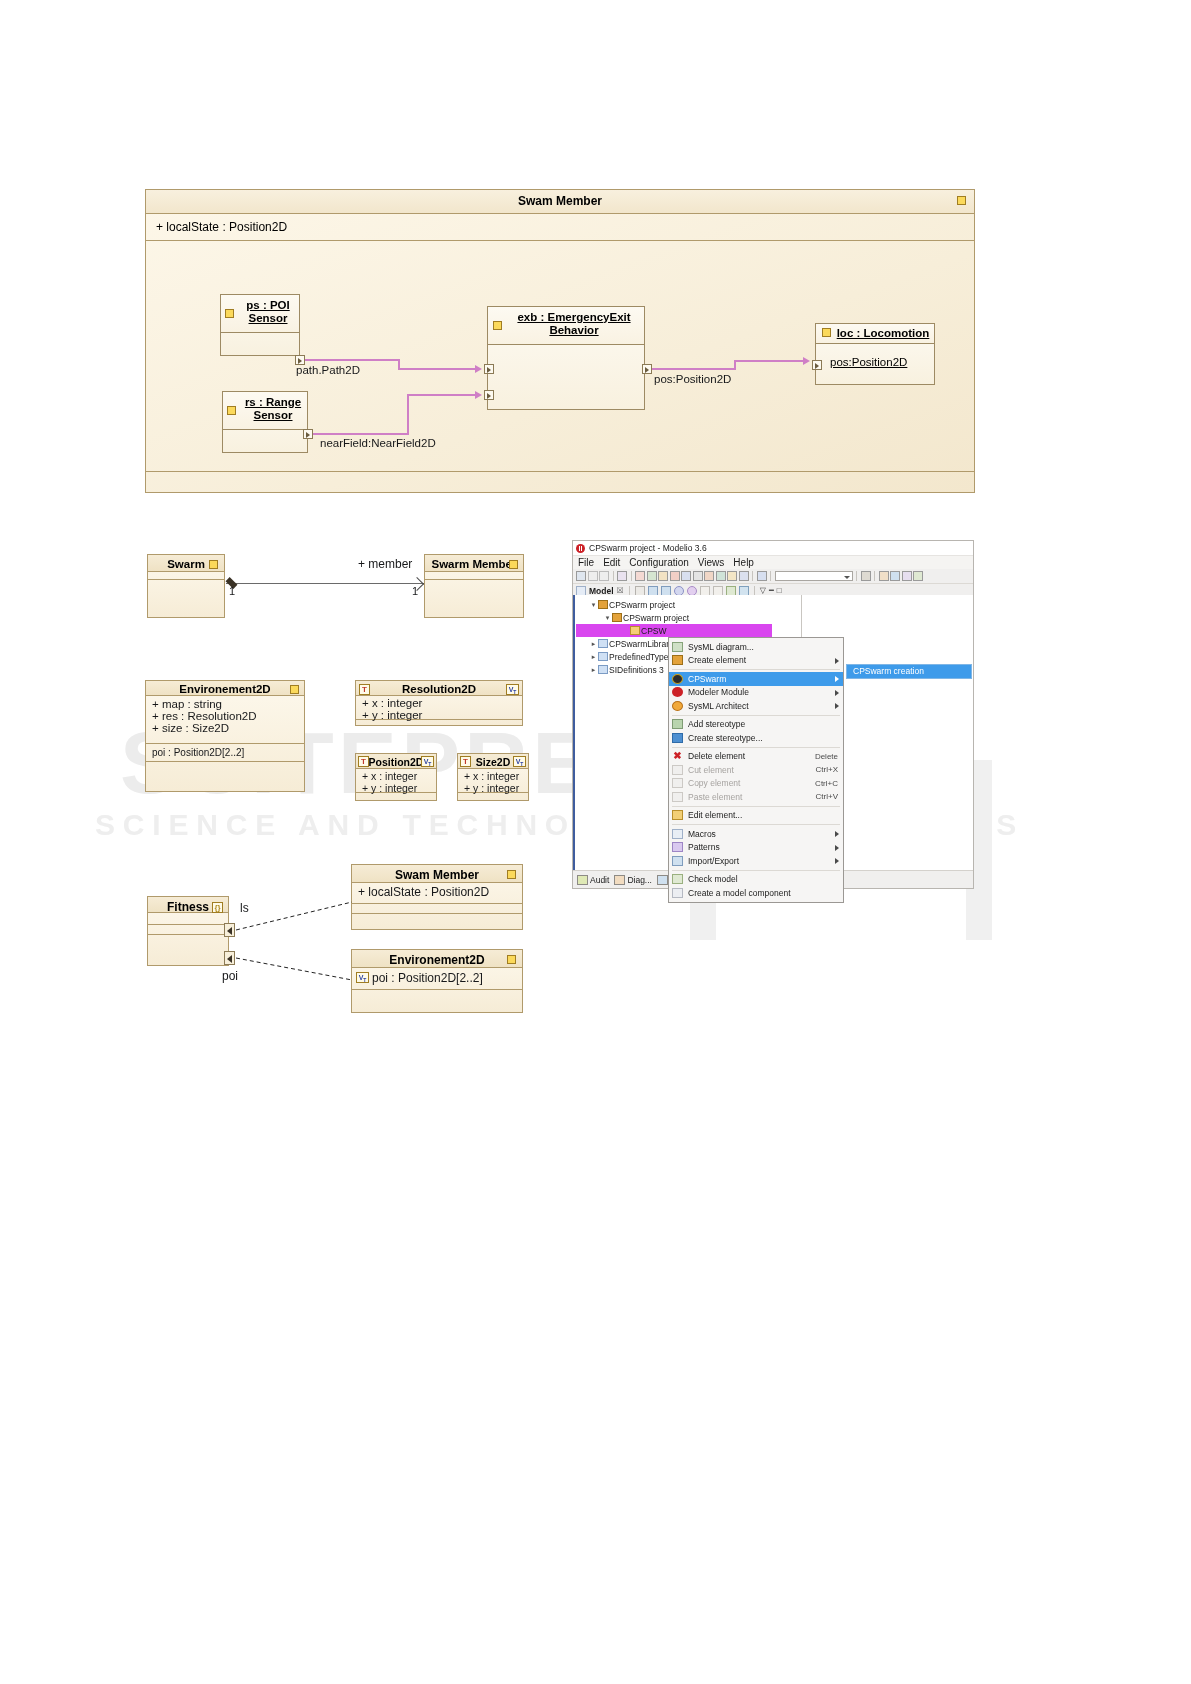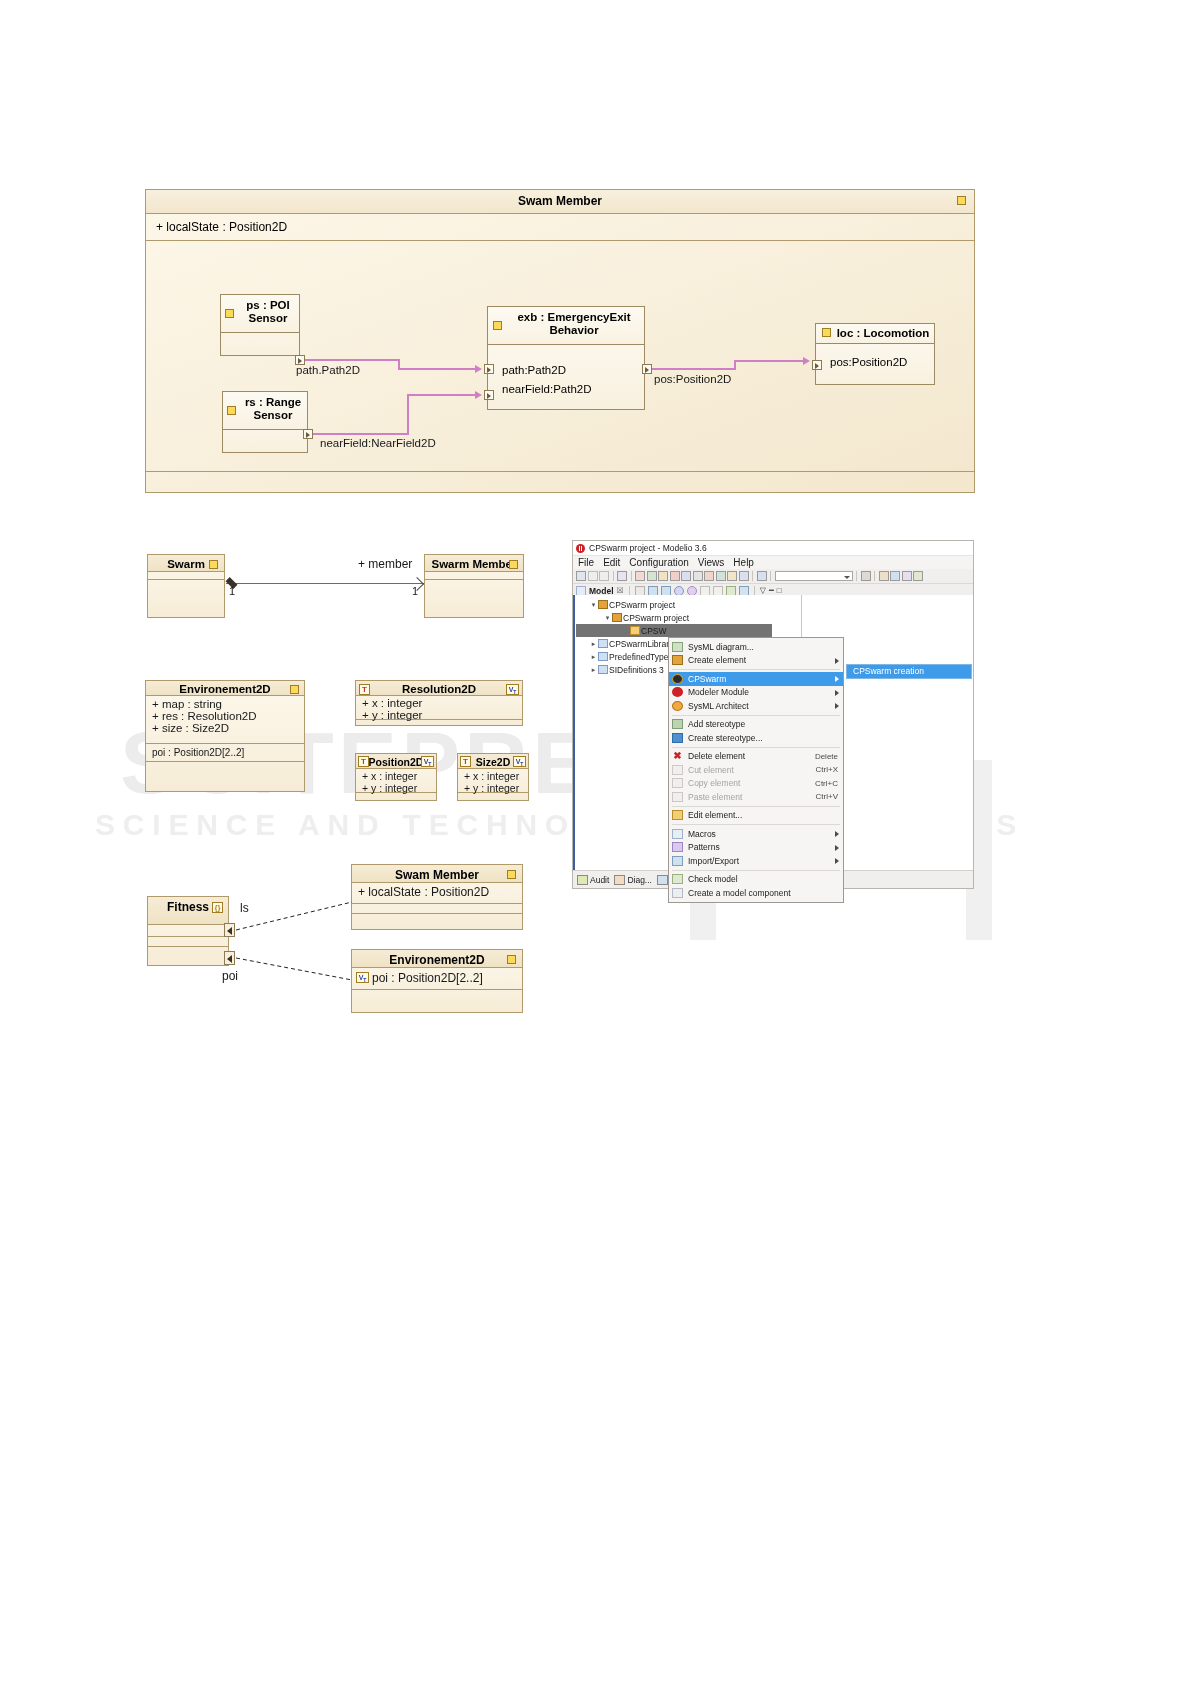"ps : POI" .part { text-decoration: none -> underline }
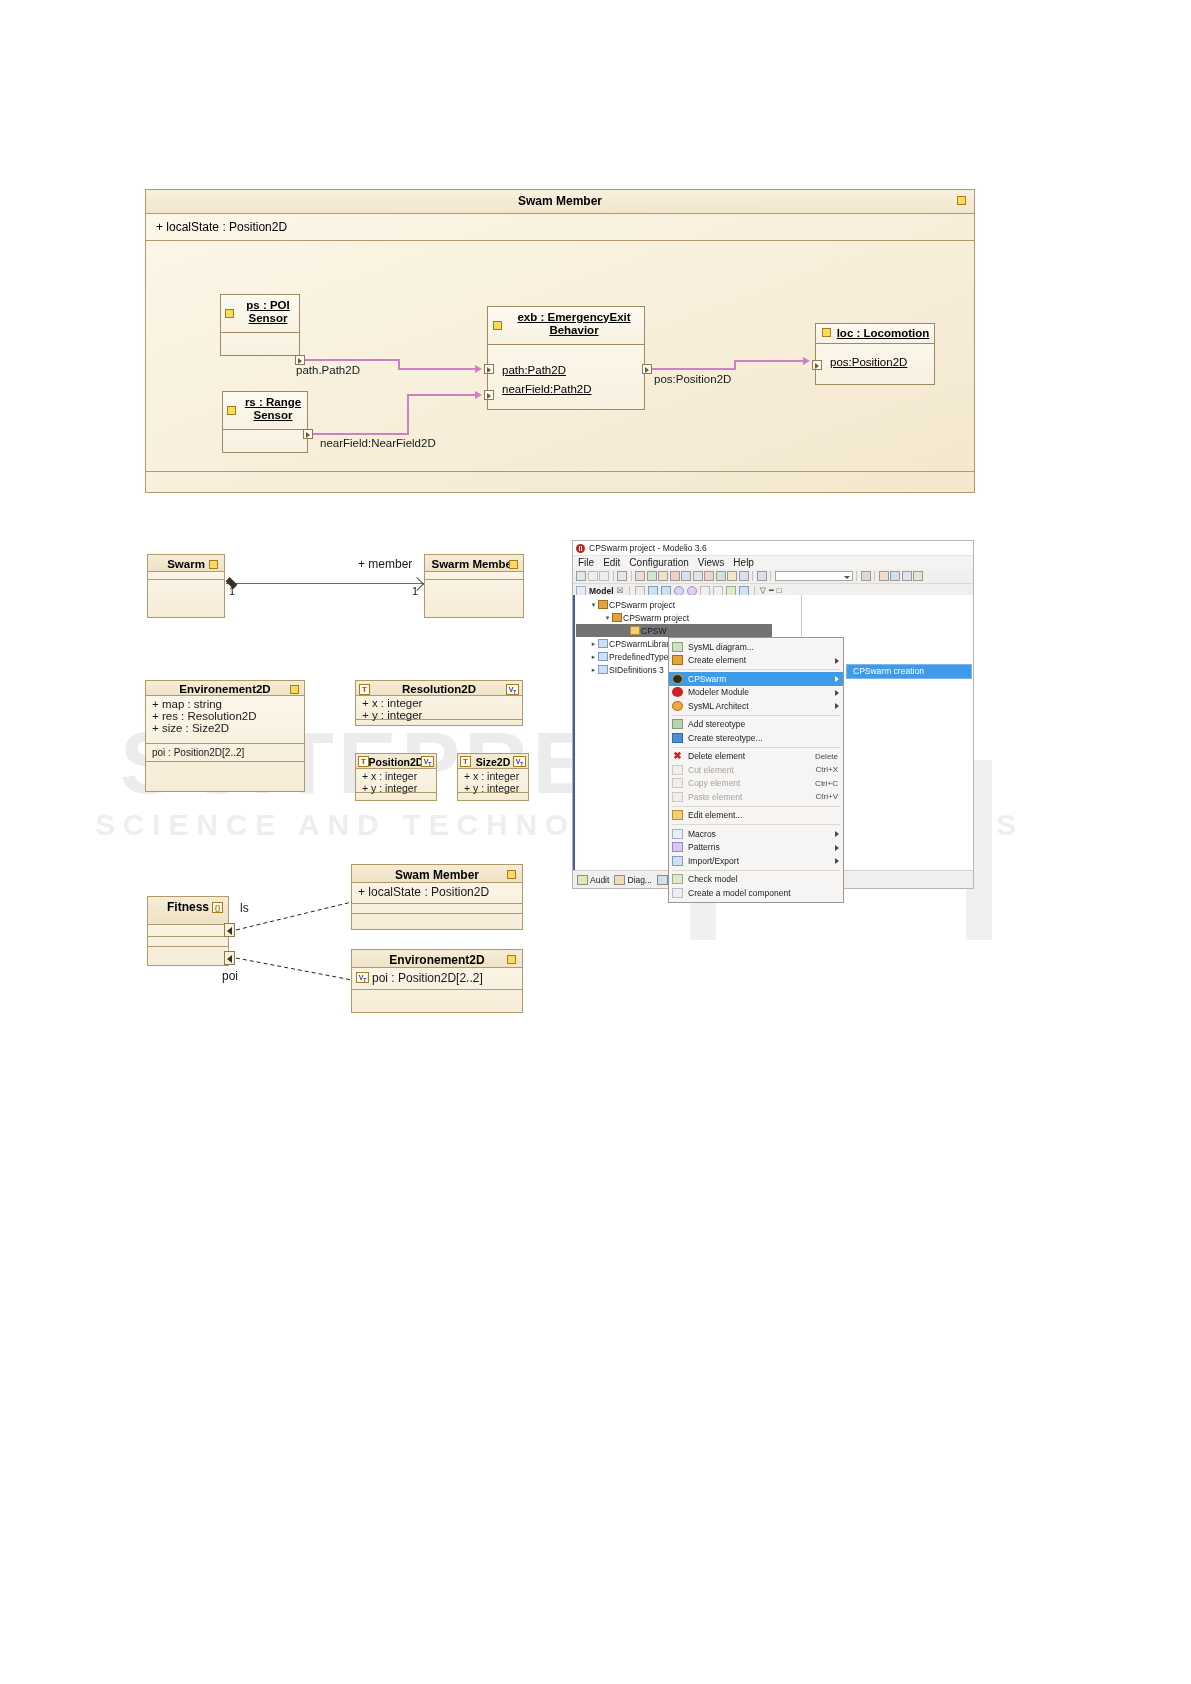"path:Path2D" div.part-body { html: <div> <div></div> <div>path:Path2D</div> <div>nearField:Path2D</div> </div> -> none }
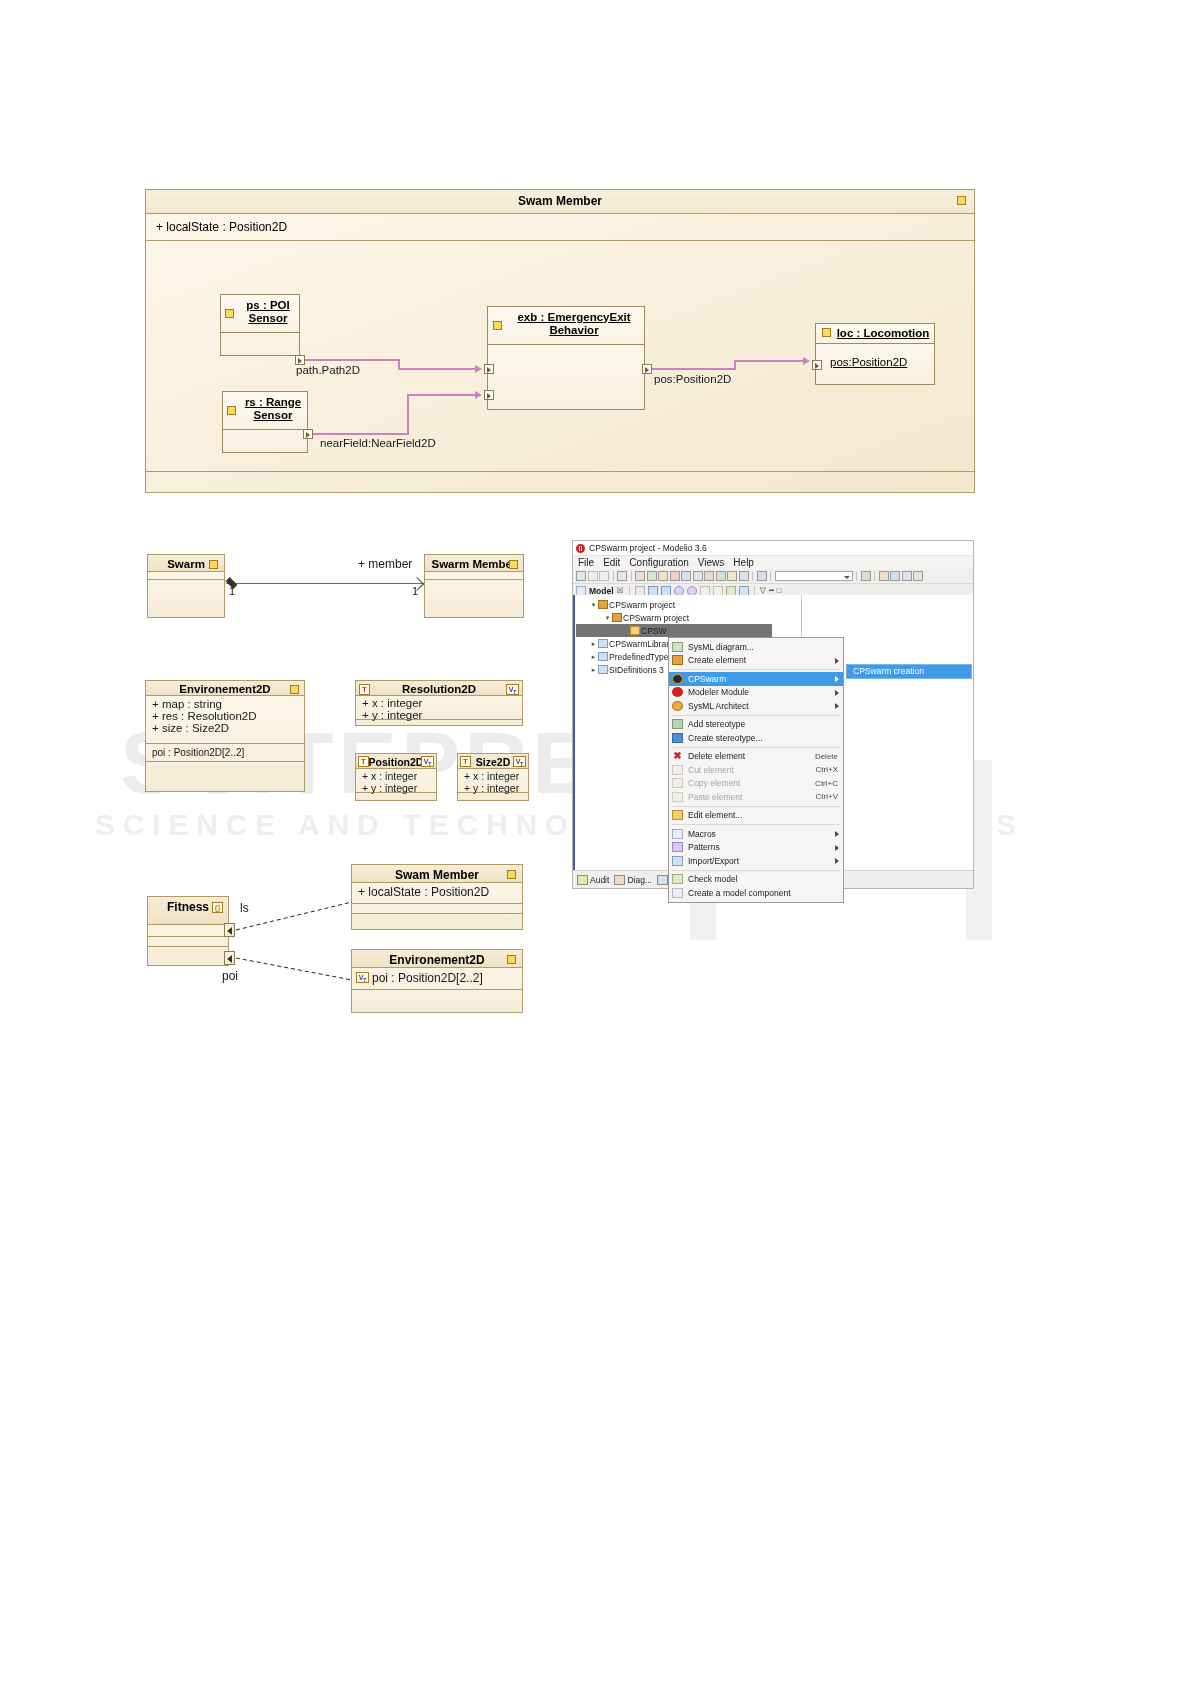"CPSW" .trow.sel { background: #737373 -> #d946ef }
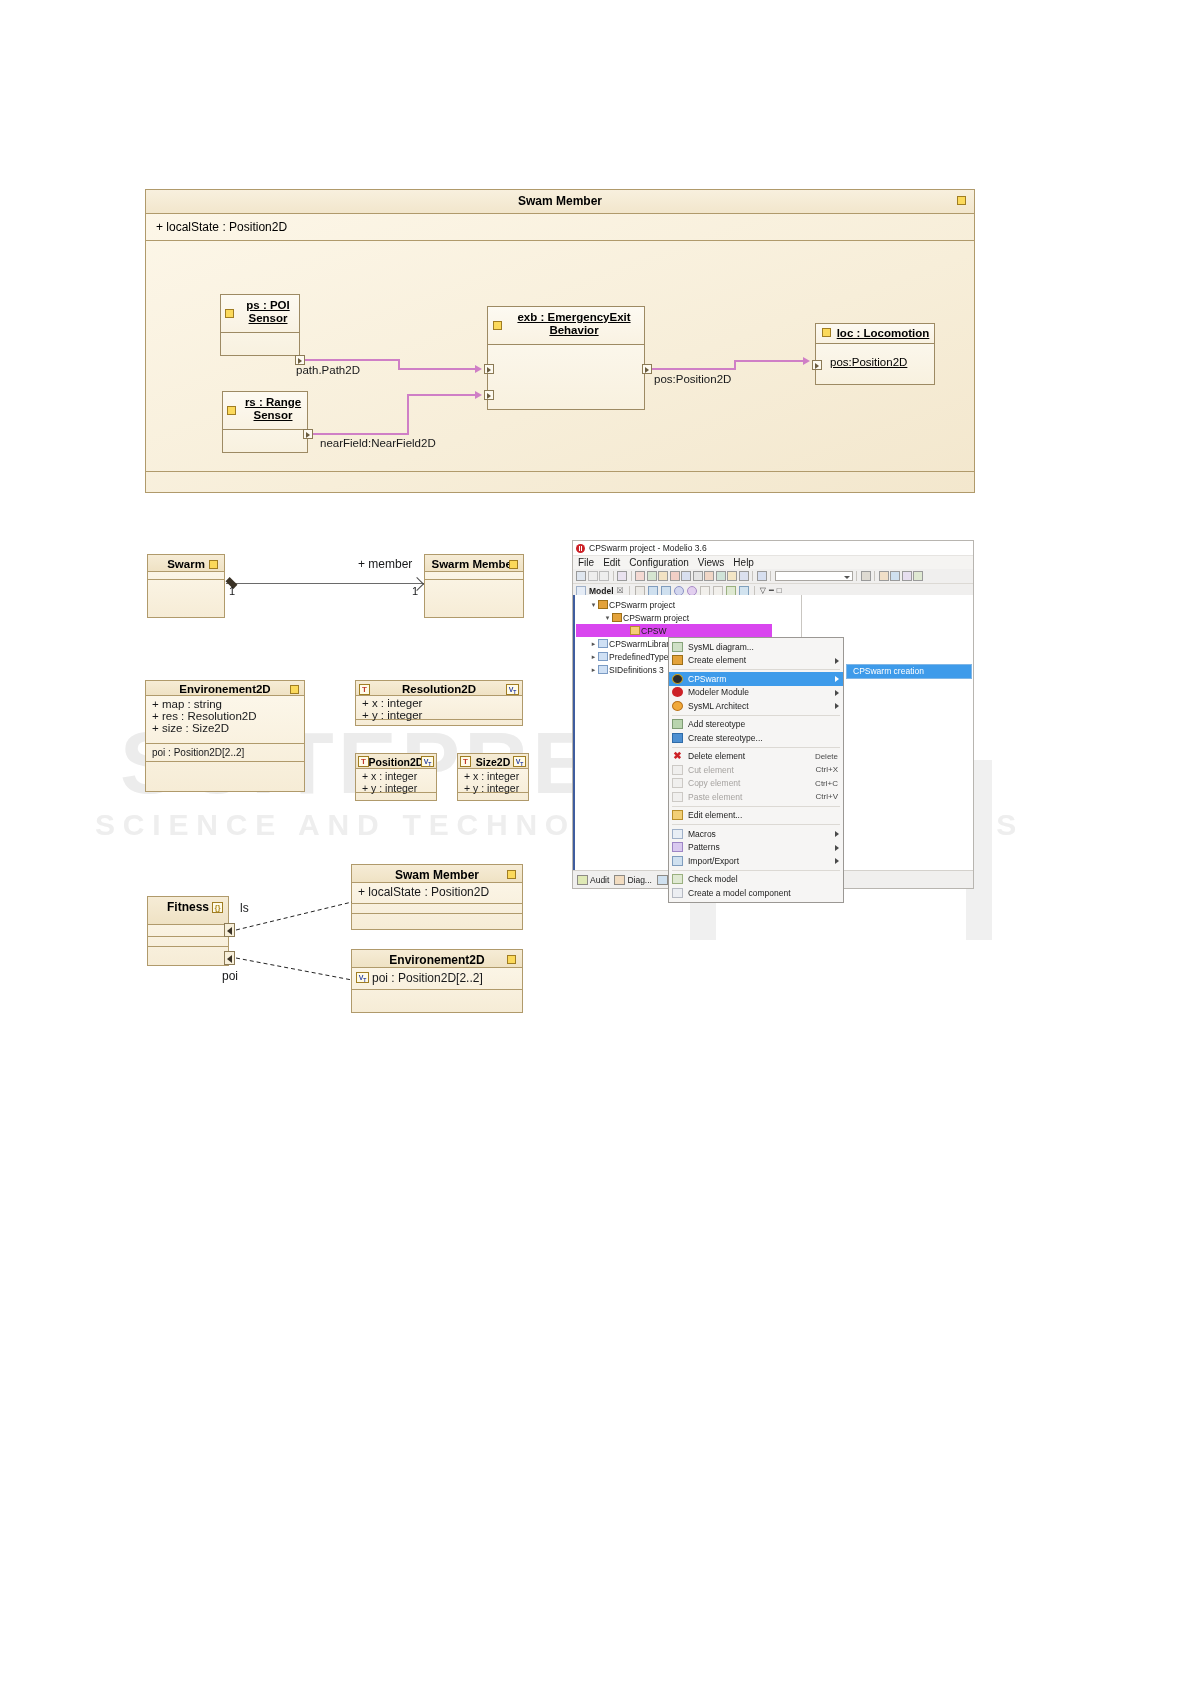"Fitness" div.uml-hdr { height: 28px -> 16px }
